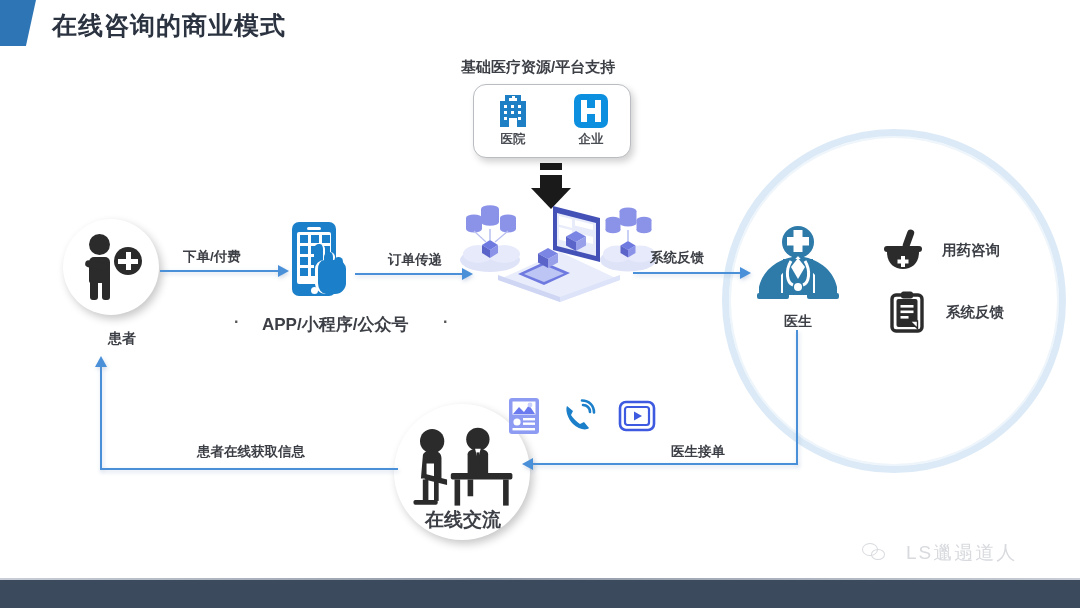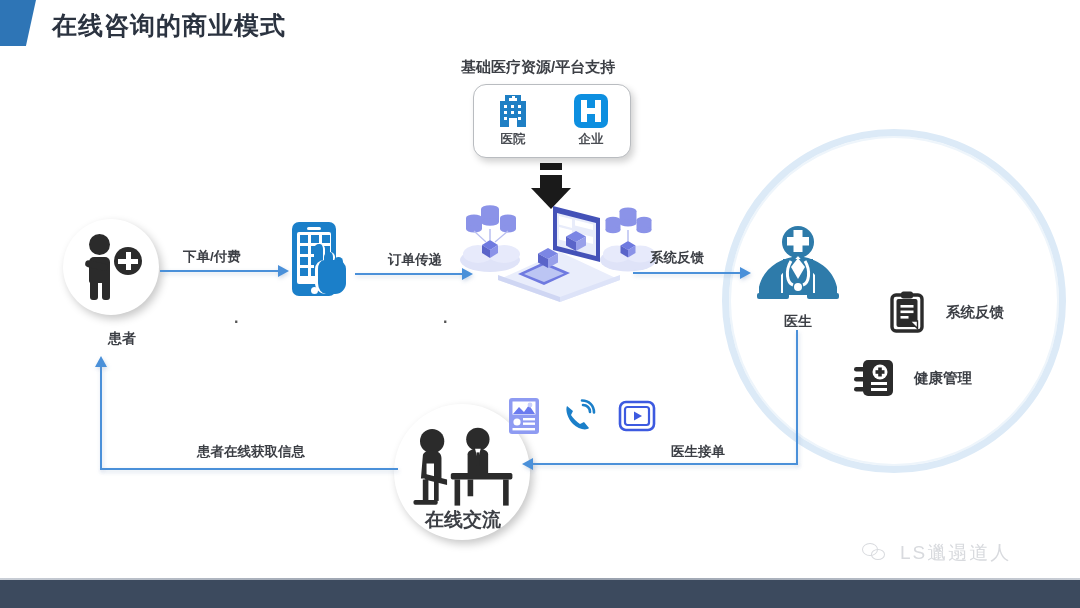"用药咨询" div.svc { html: none -> <div> <div> <svg> <rect></rect> <rect></rect> <path></path> <rect></rect> <rect></rect> </svg> </div> <span>用药咨询</span> </div> }
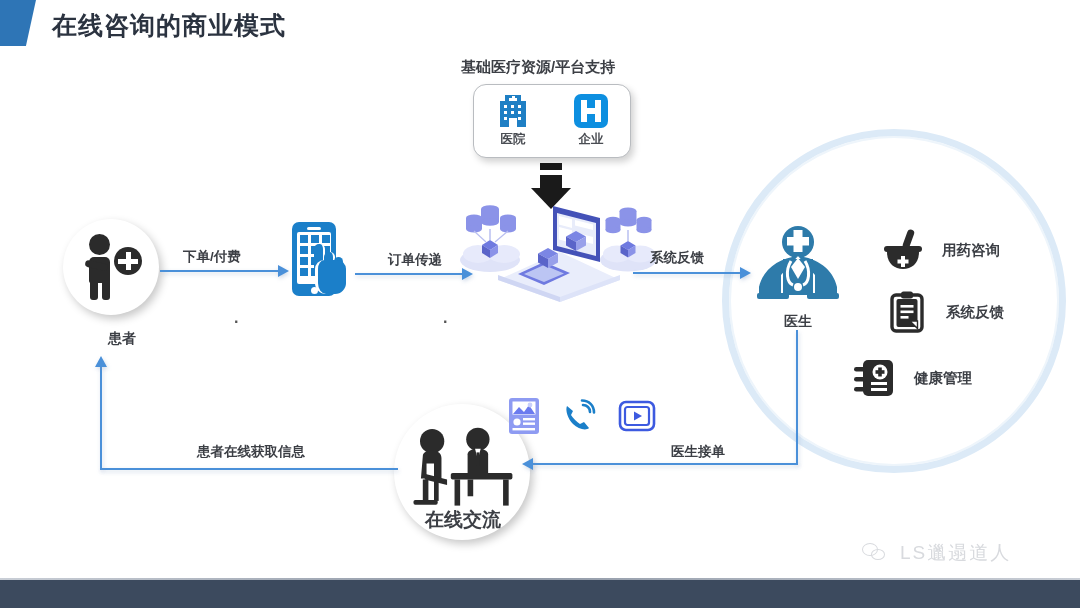"APP/小程序/公众号" div.abs { html: none -> <div>APP/小程序/公众号</div> }
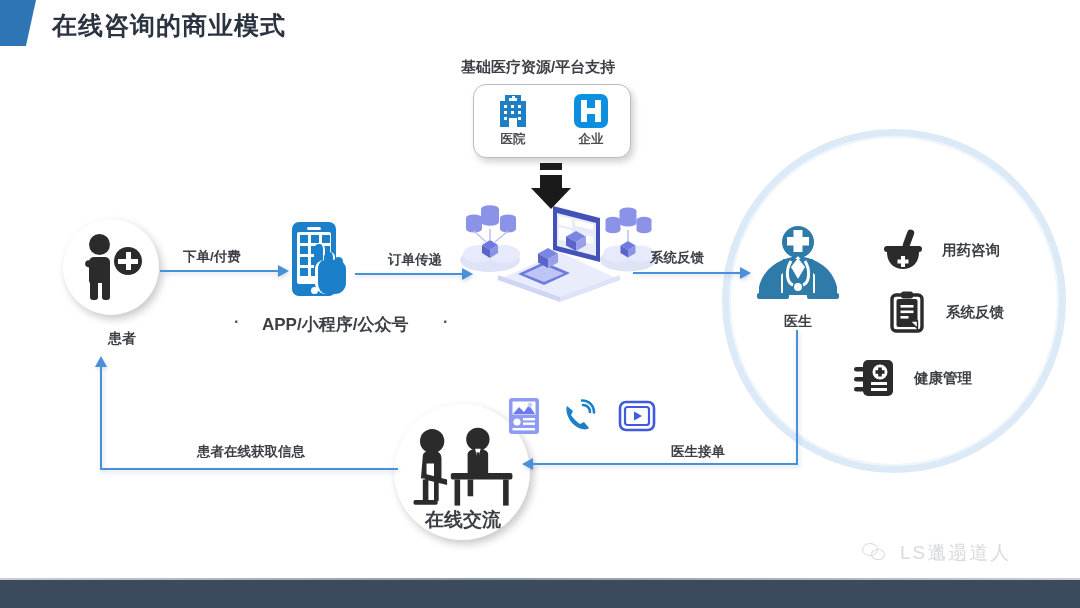"健康管理" div.svc { html: <div> <div> <svg> <rect></rect> <circle></circle> <rect></rect> <rect></rect> <rect></rect> <rect></rect> <rect></rect> <rect></rect> <rect></rect> </svg> </div> <span>健康管理</span> </div> -> none }
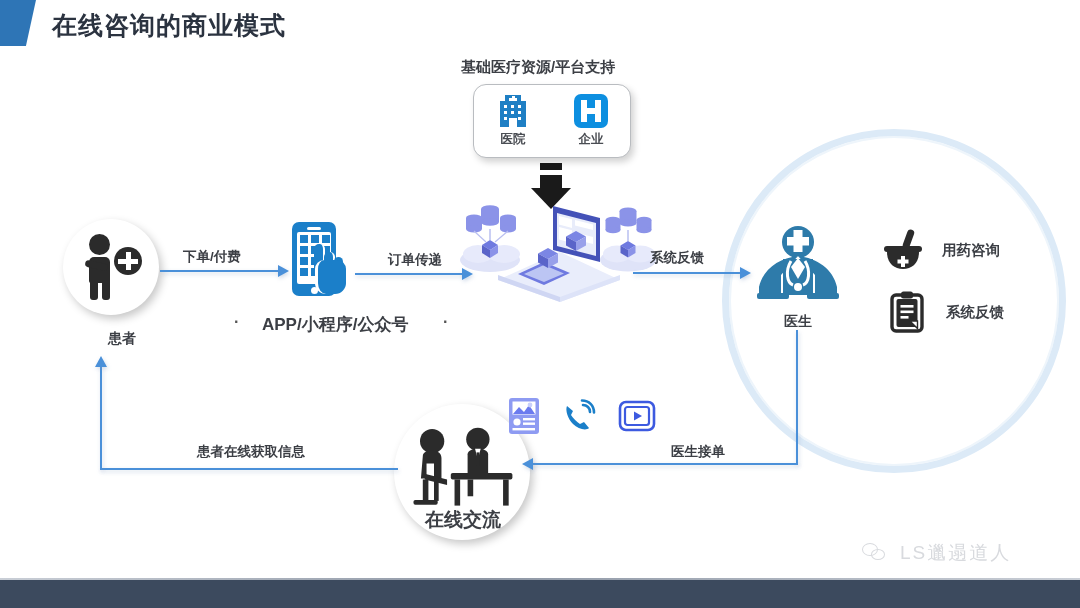"LS邋遢道人" .watermark { gap: 12px -> 18px }
